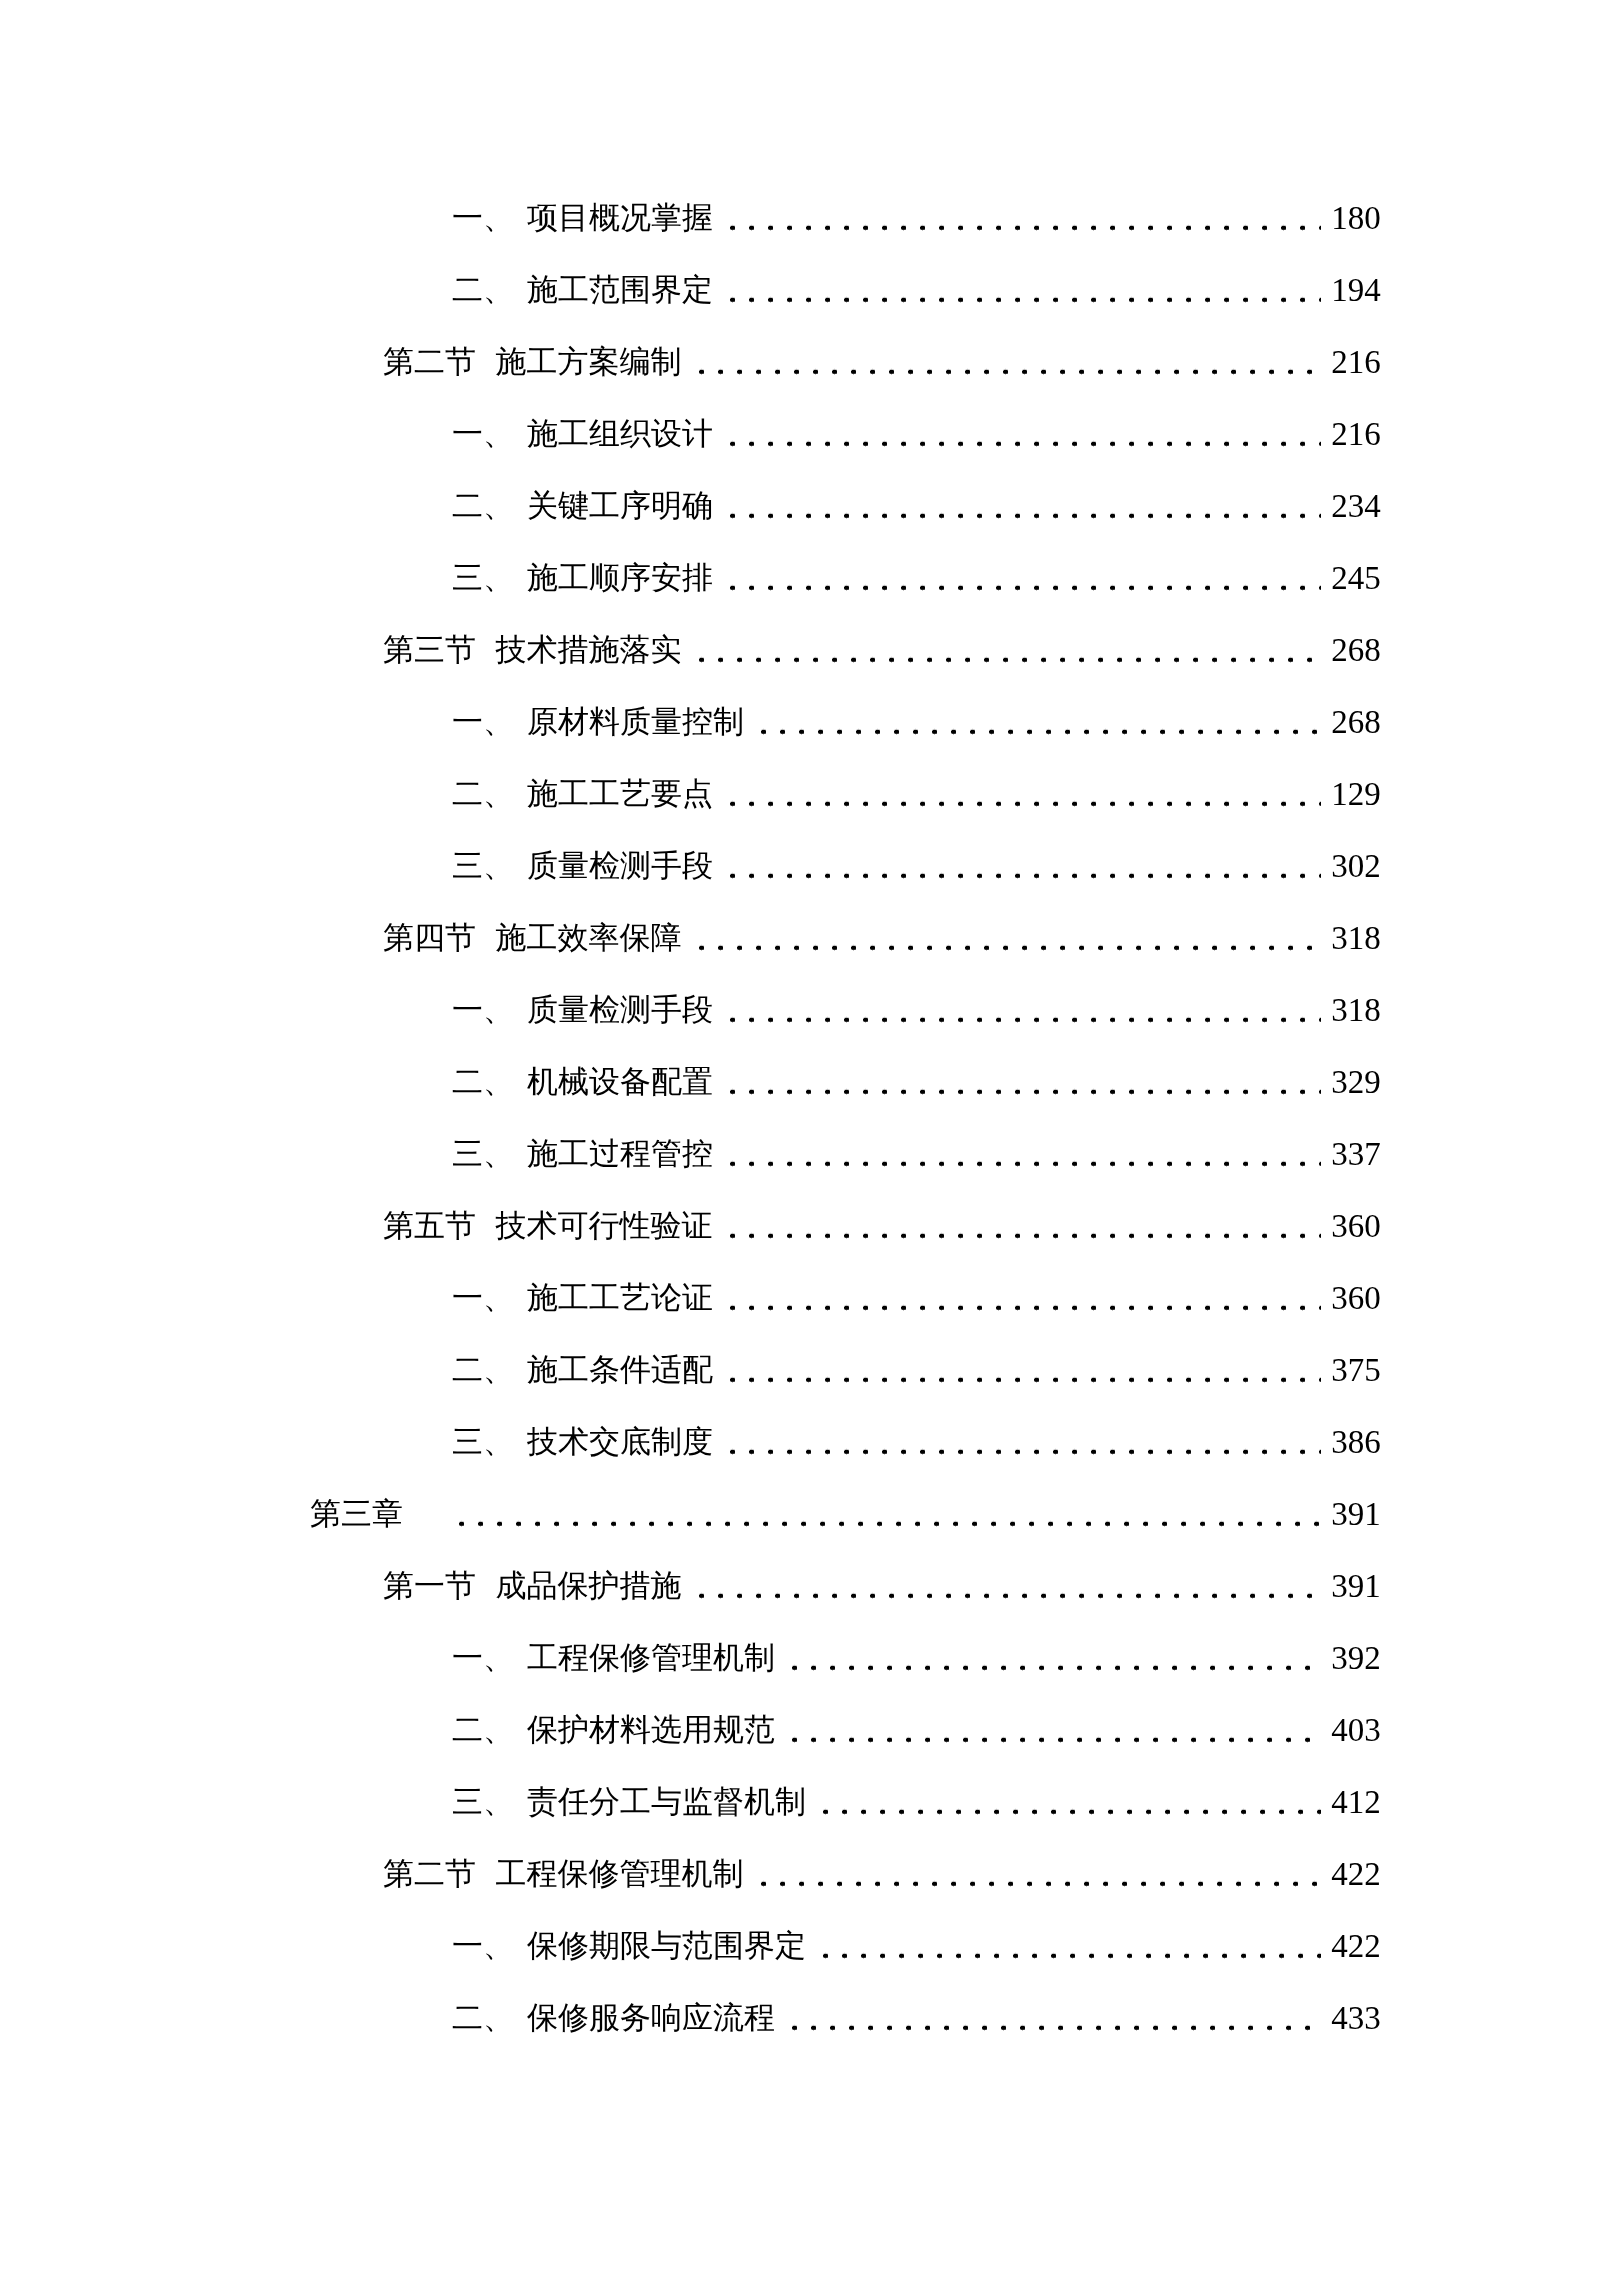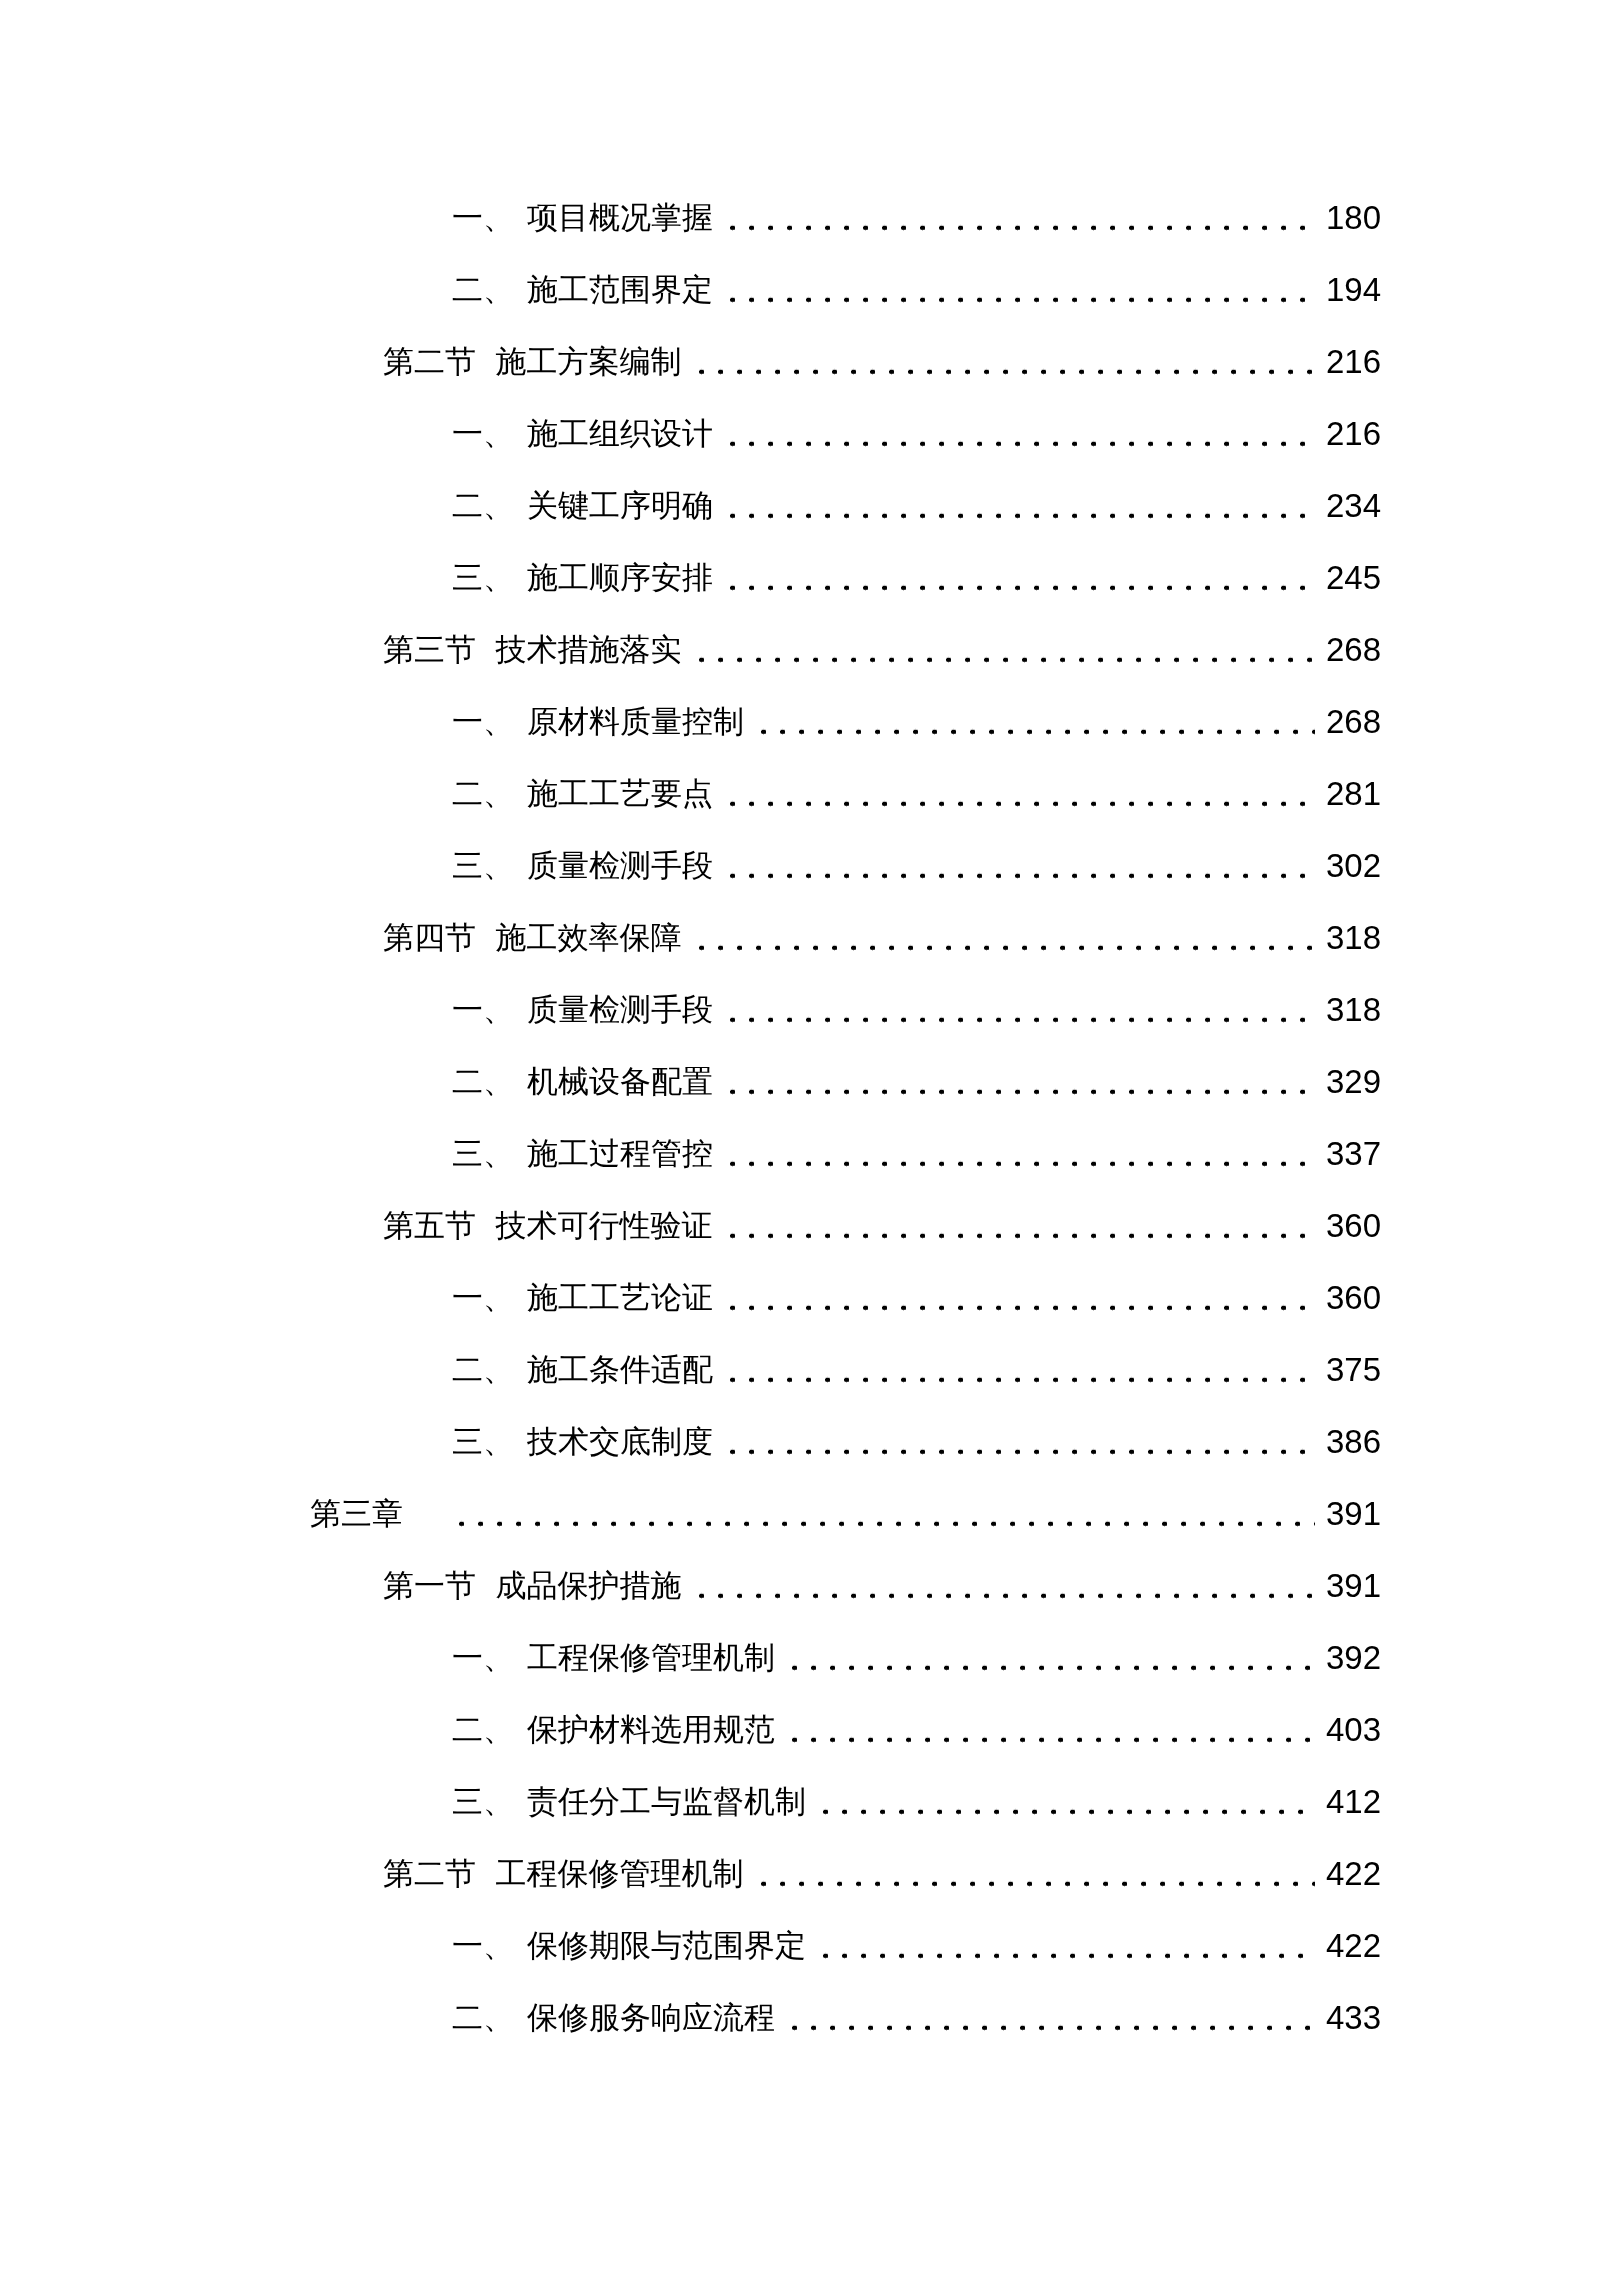"180" .pagenum { font-family: Liberation Sans, sans-serif -> Liberation Serif, serif; text-align: left -> center }
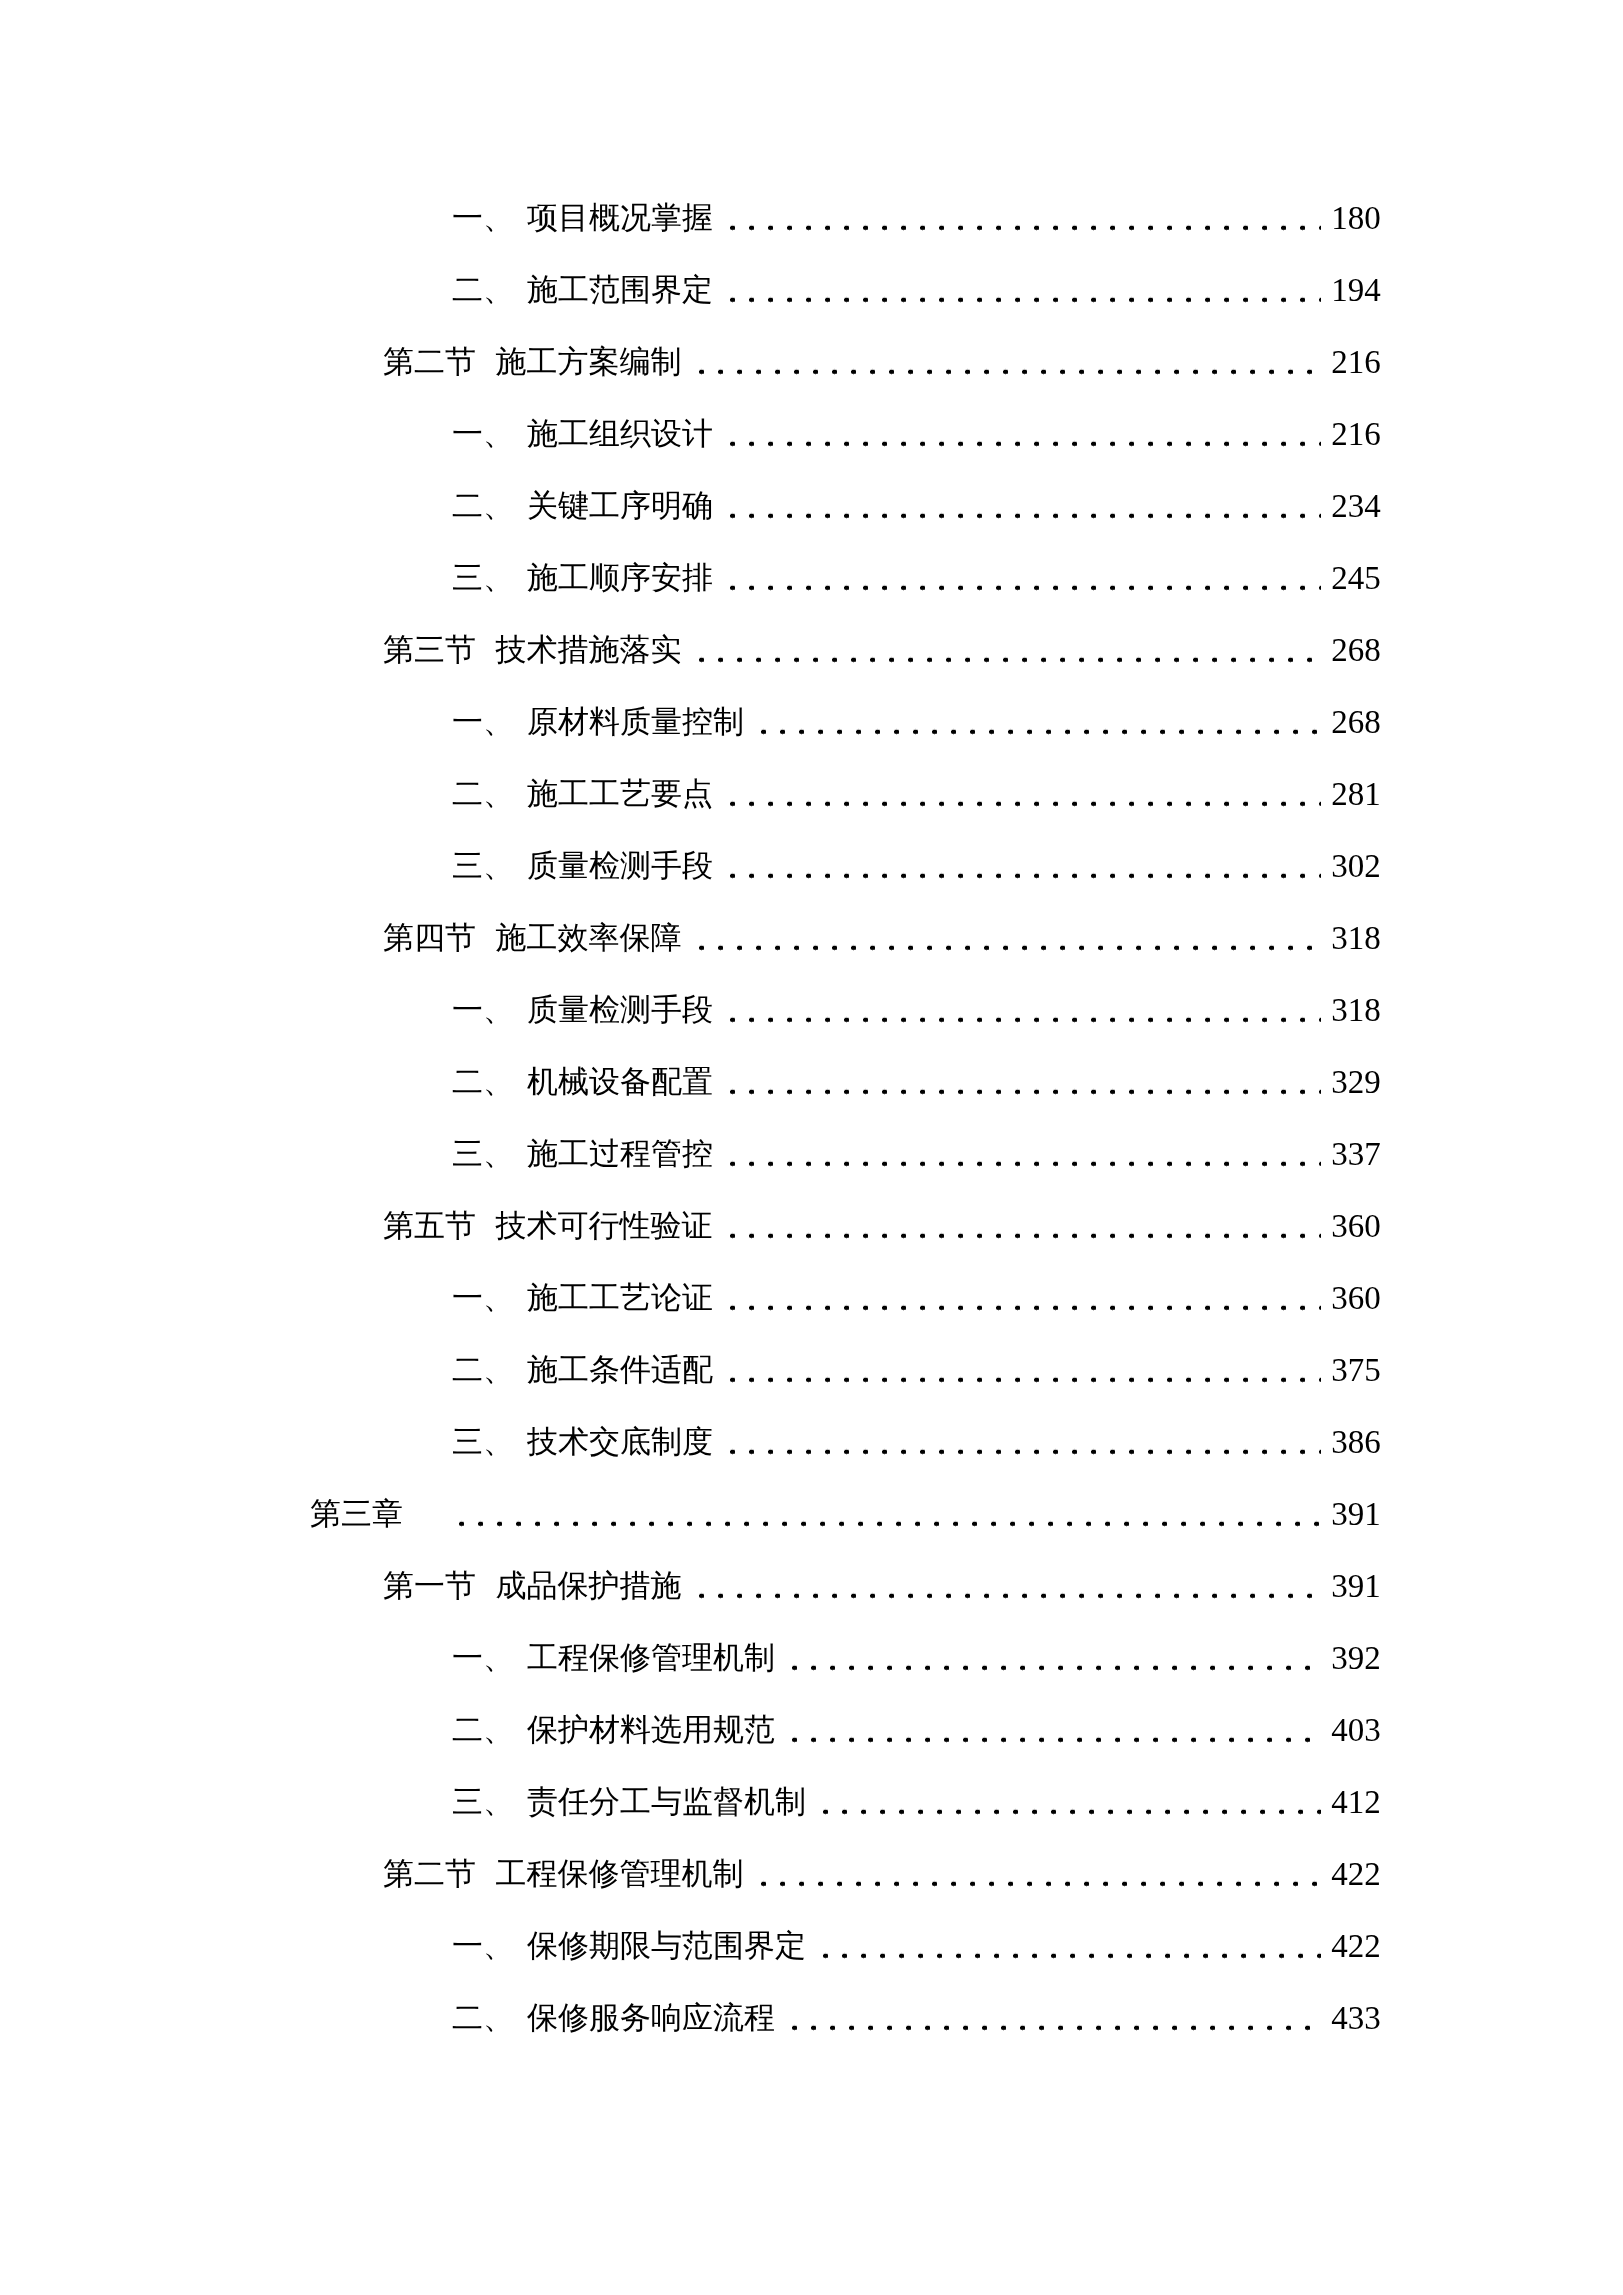"281" span.pagenum { text: 281 -> 129 }
